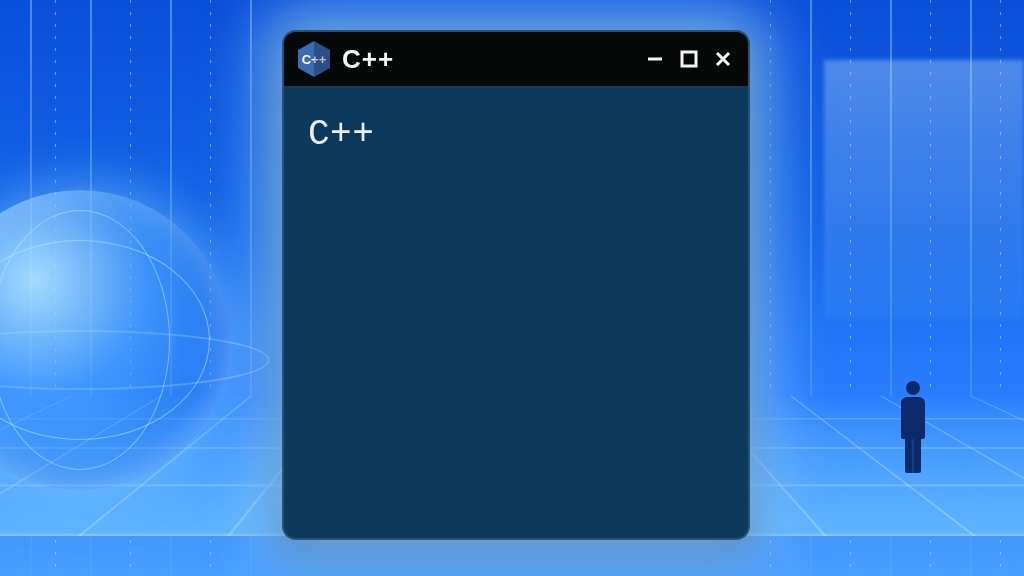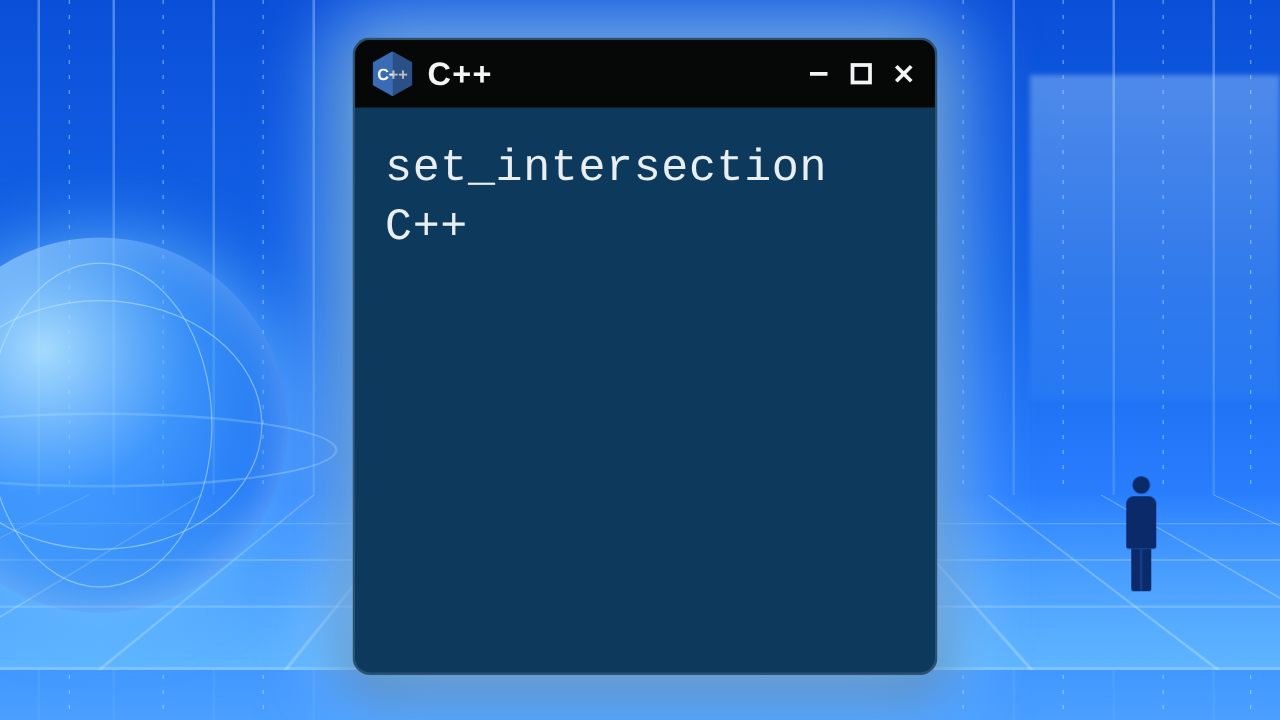"set_intersection" div.content-line { html: <div>set_intersection</div> -> none }
